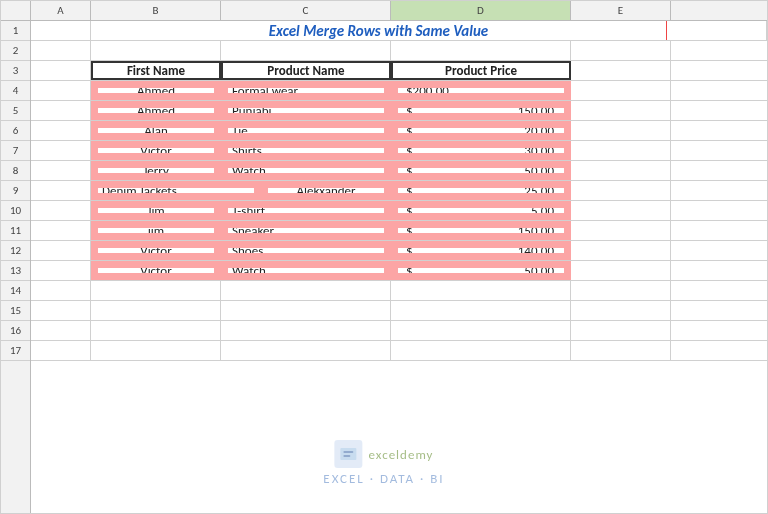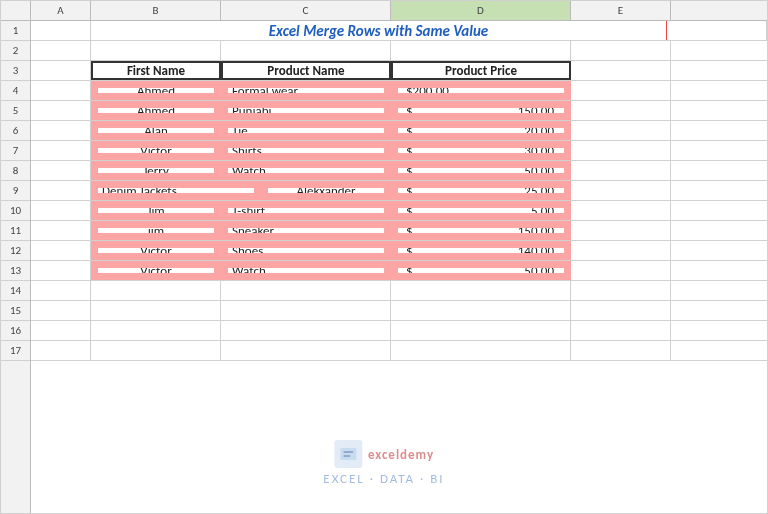"exceldemy" .watermark-text { color: #b91c1c -> #4d7c0f; font-weight: bold -> normal }
